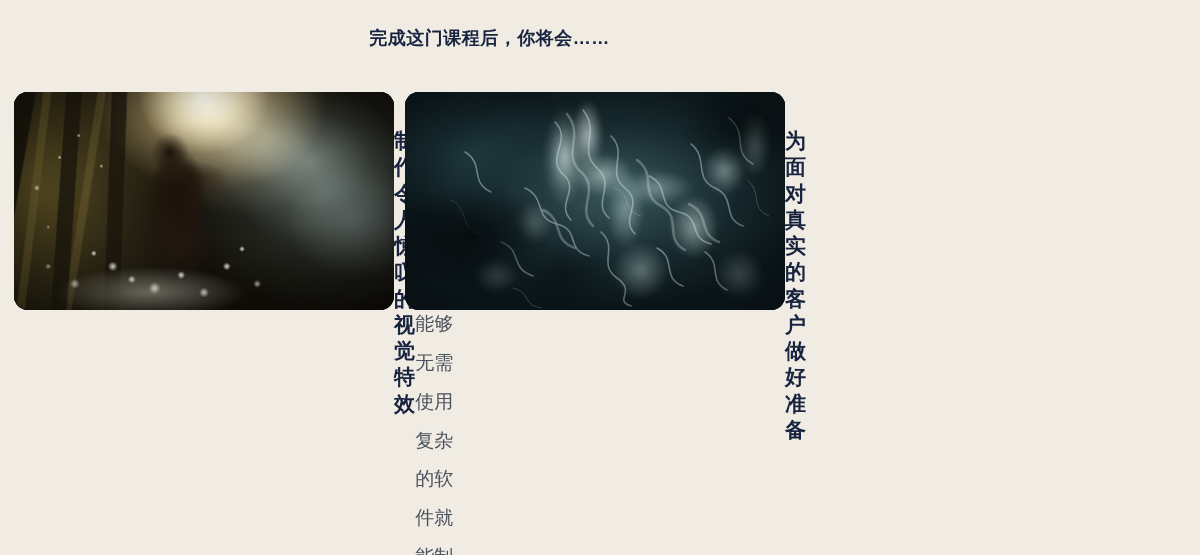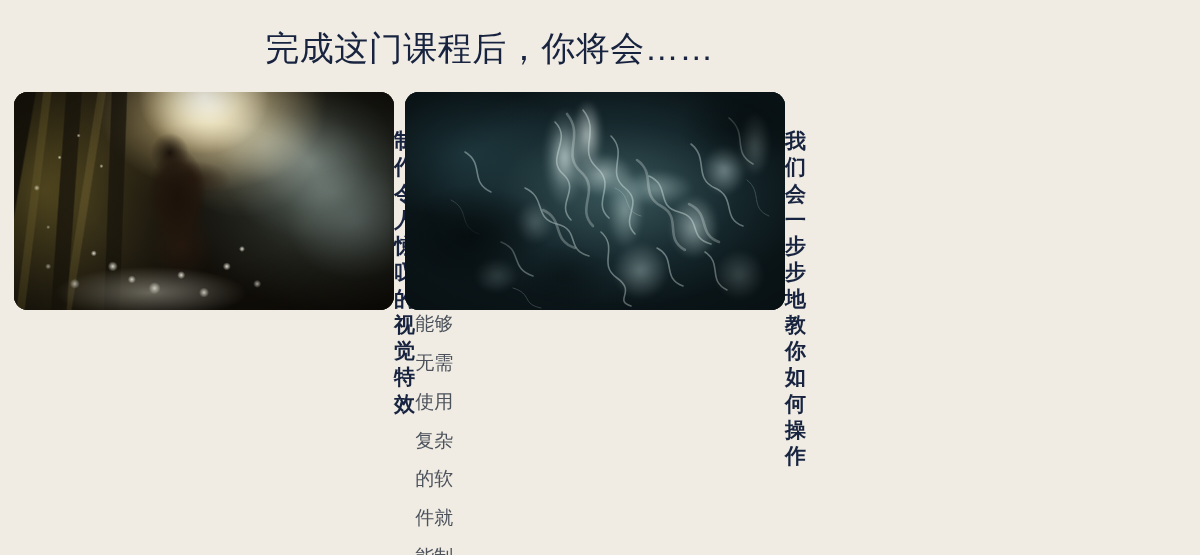"完成这门课程后，你将会……" .section-title { font-size: 34px -> 18px; font-weight: 400 -> 700 }
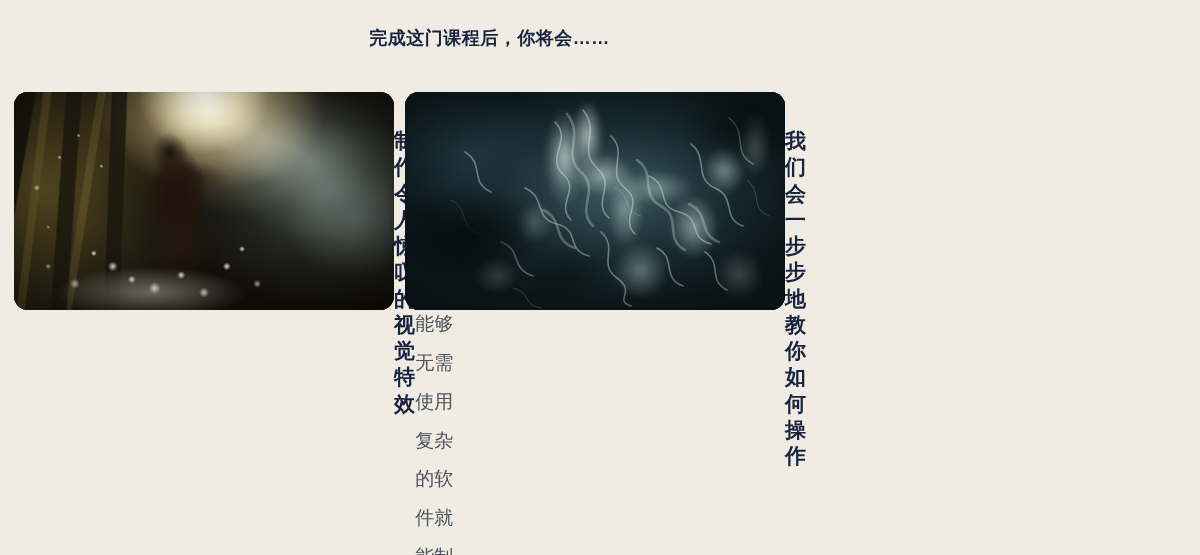"我们会一步步地教你如何操作" div.card-heading { text: 我们会一步步地教你如何操作 -> 为面对真实的客户做好准备 }
